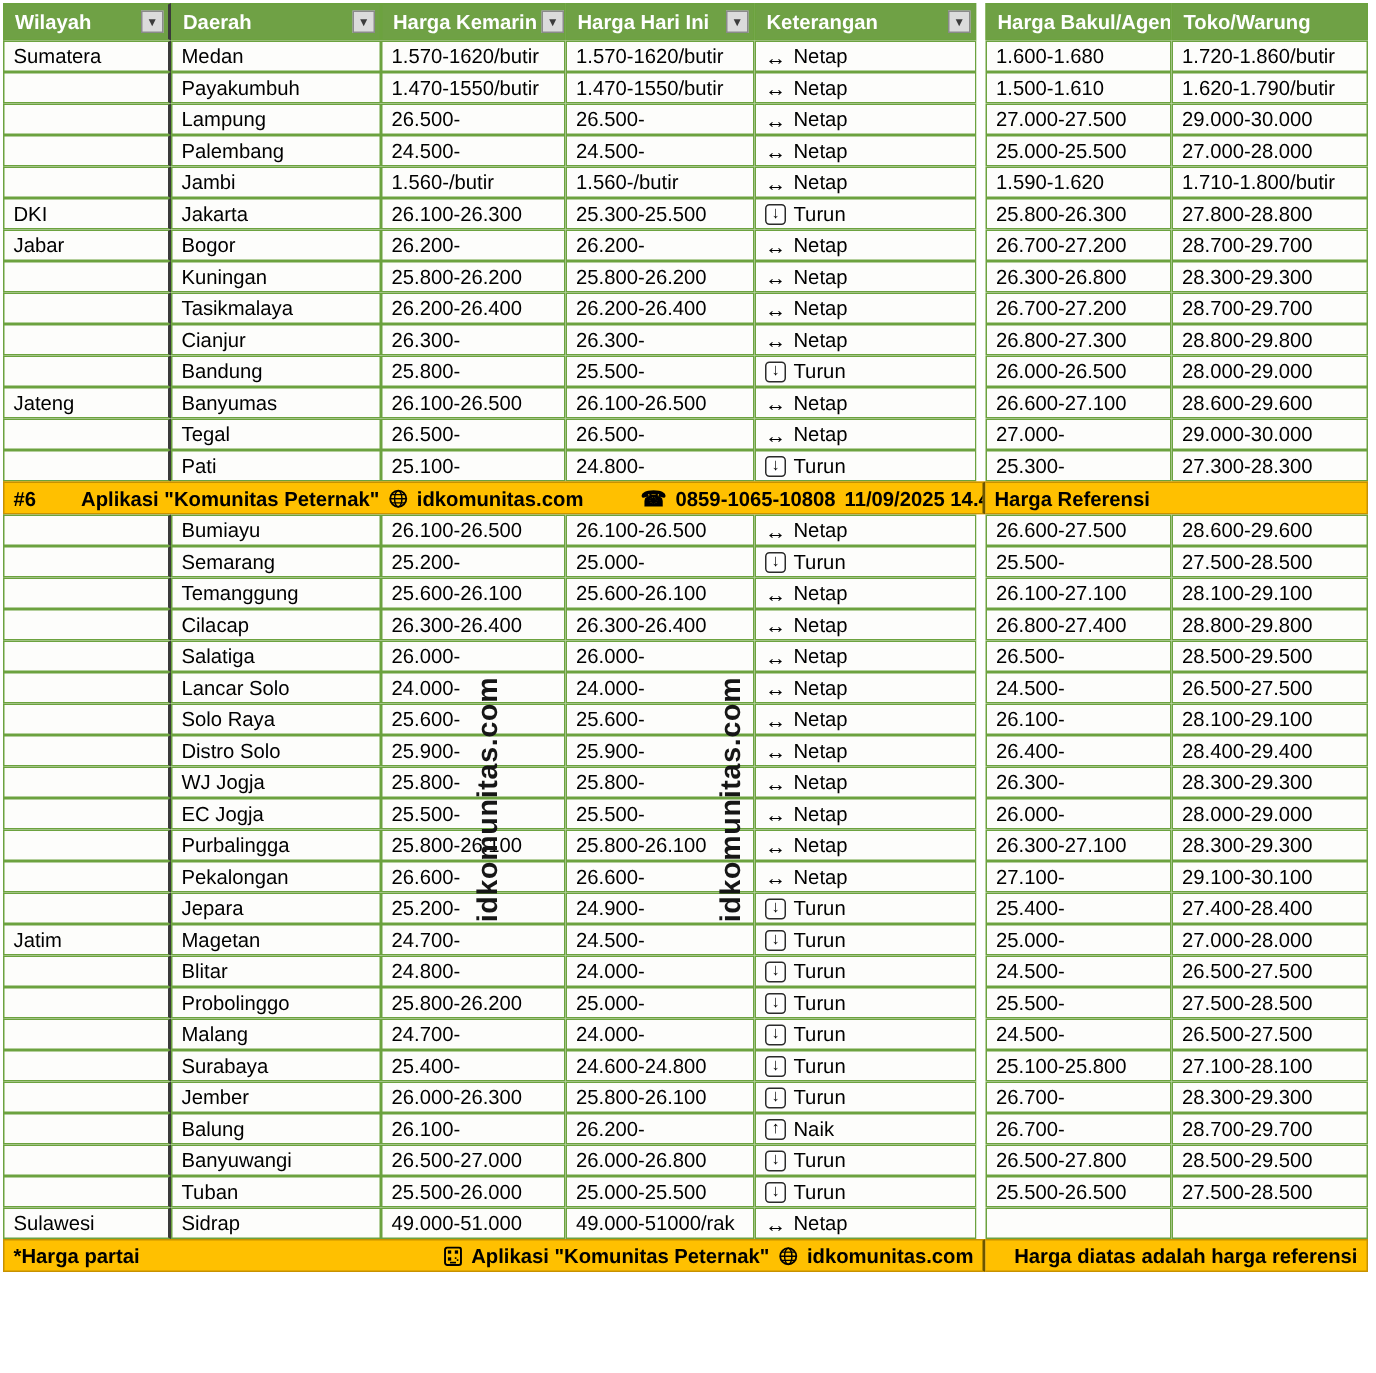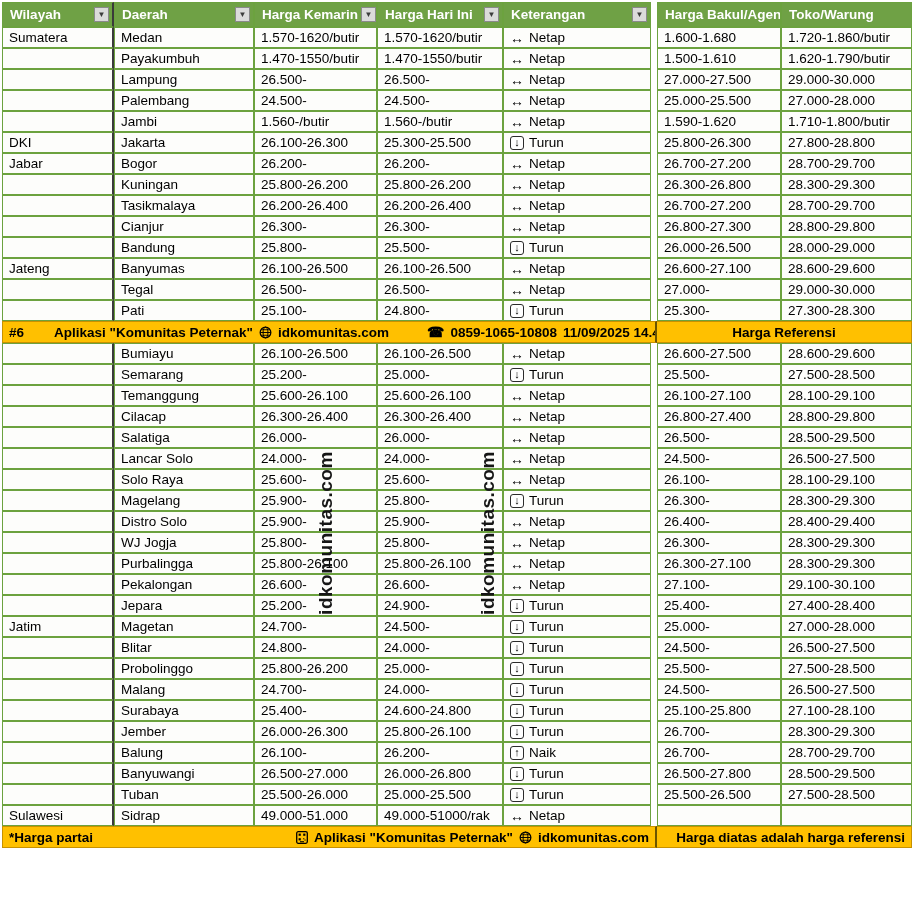"Harga Referensi" td.banner-right { text-align: center -> none }
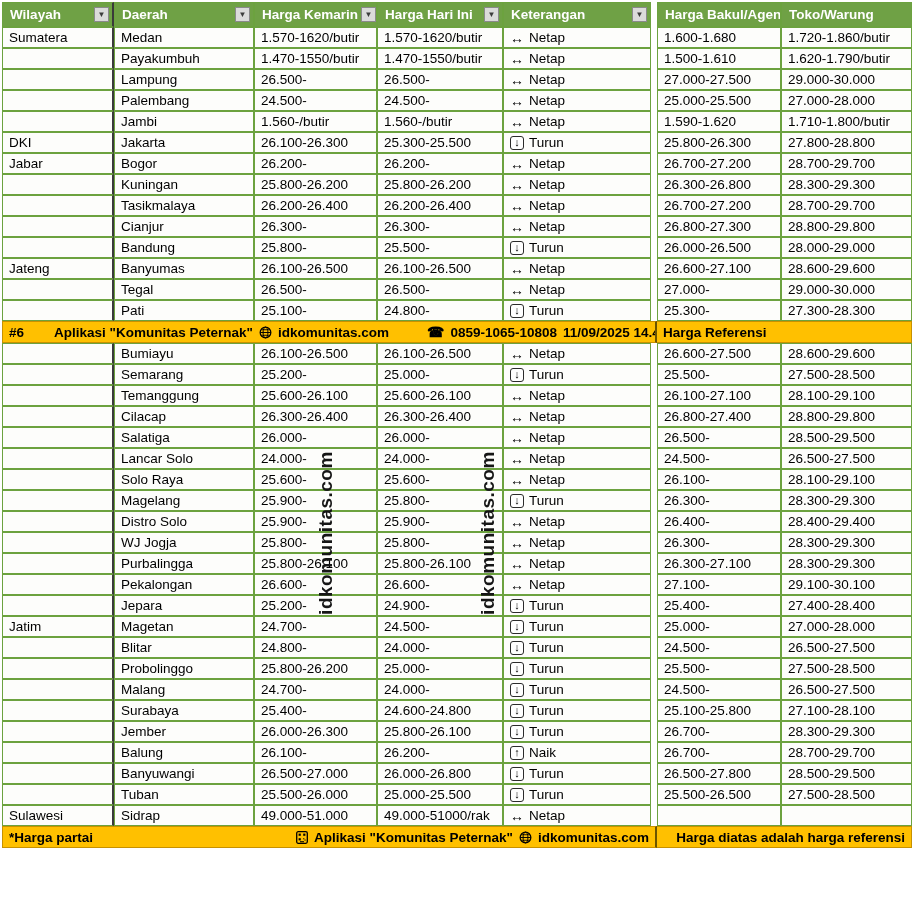"Magelang" tr { html: <tr> <td></td> <td>Magelang</td> <td>25.900-</td> <td>25.800-</td> <td> <div> <span>↓</span> <span>Turun</span> </div> </td> <td></td> <td>26.300-</td> <td>28.300-29.300</td> </tr> -> none }
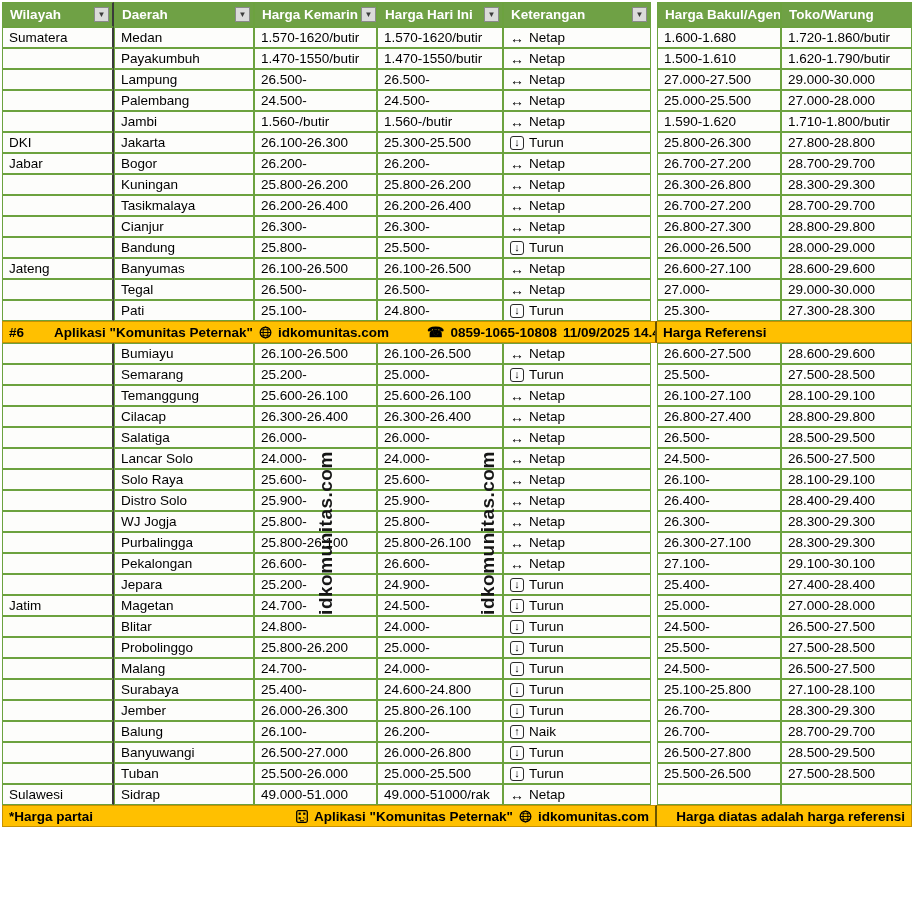"EC Jogja" tr { html: none -> <tr> <td></td> <td>EC Jogja</td> <td>25.500-</td> <td>25.500-</td> <td> <div> <span>↔</span> <span>Netap</span> </div> </td> <td></td> <td>26.000-</td> <td>28.000-29.000</td> </tr> }
